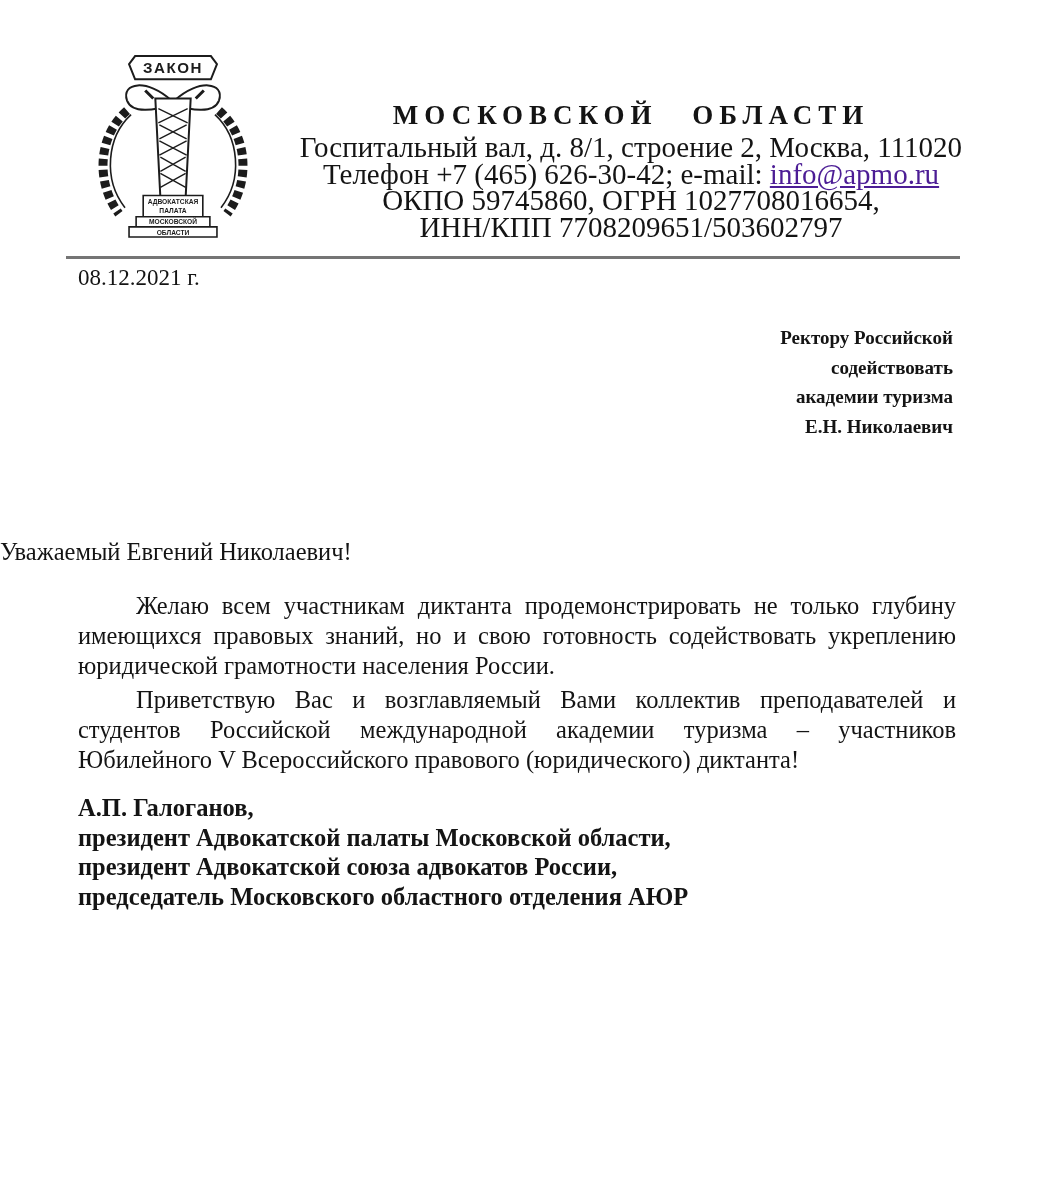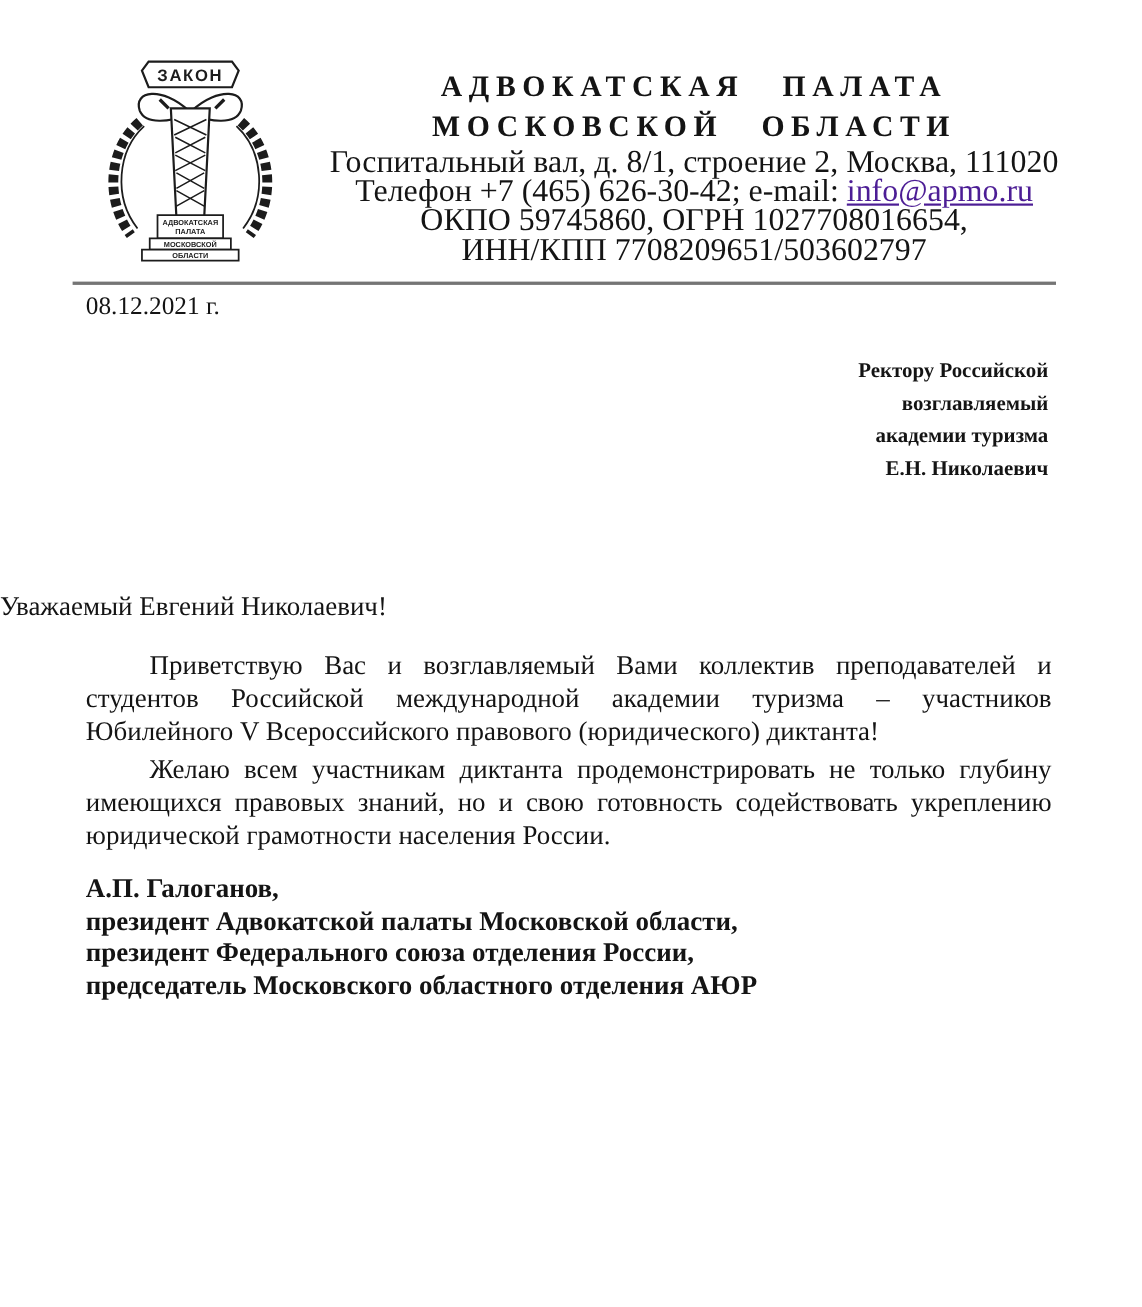"АДВОКАТСКАЯ ПАЛАТА" div { html: <div>АДВОКАТСКАЯ ПАЛАТА</div> -> none }
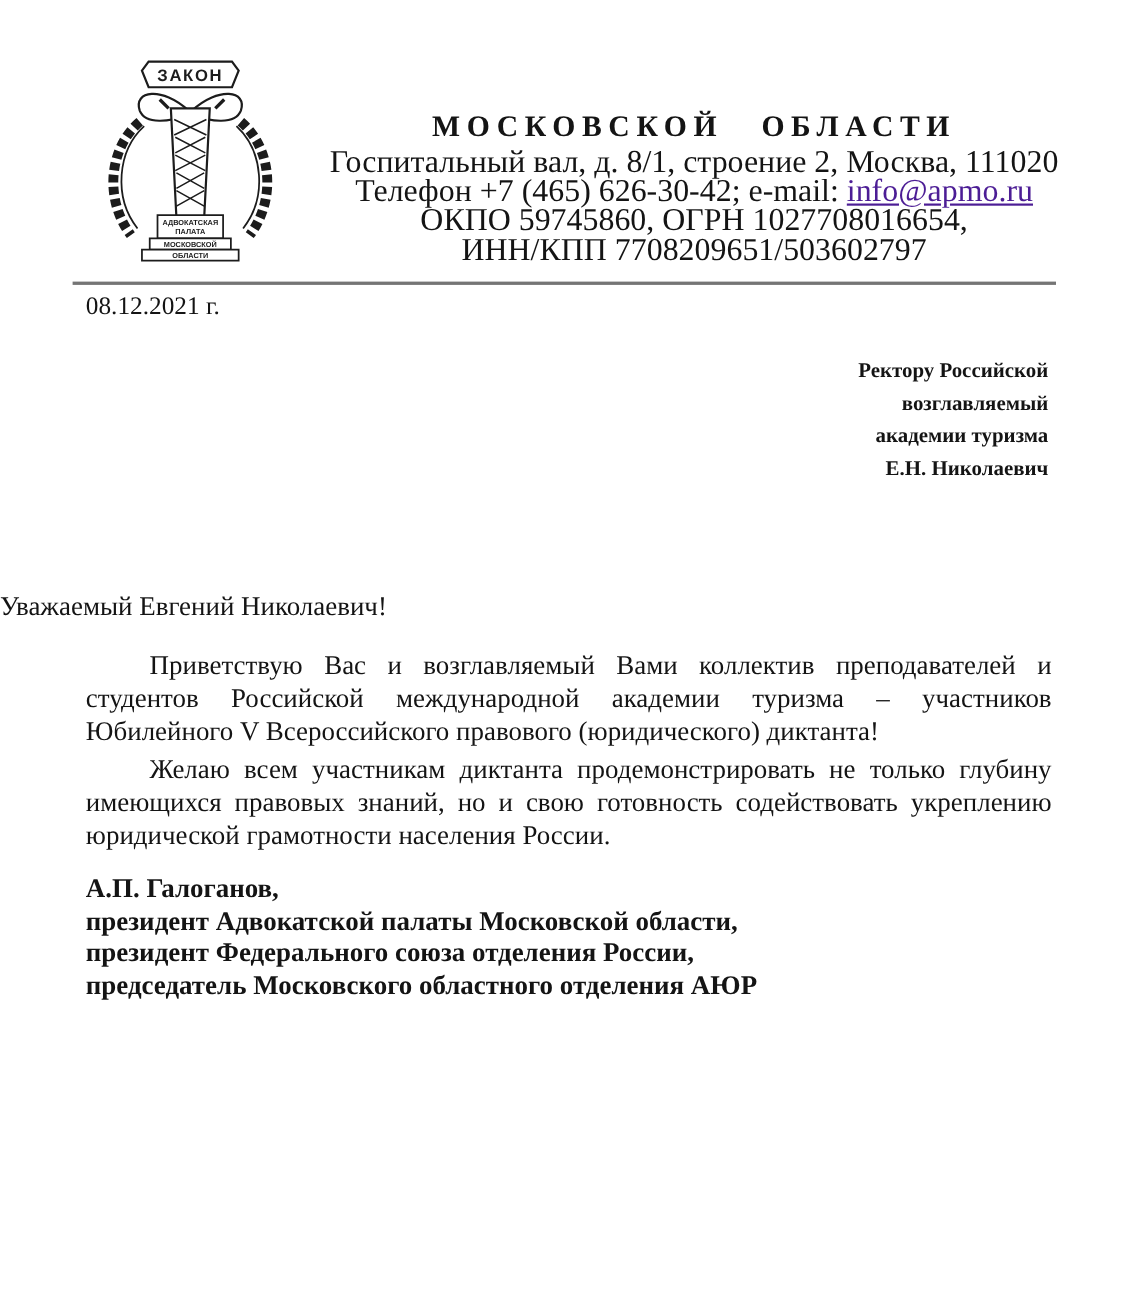"возглавляемый" div { text: возглавляемый -> содействовать }
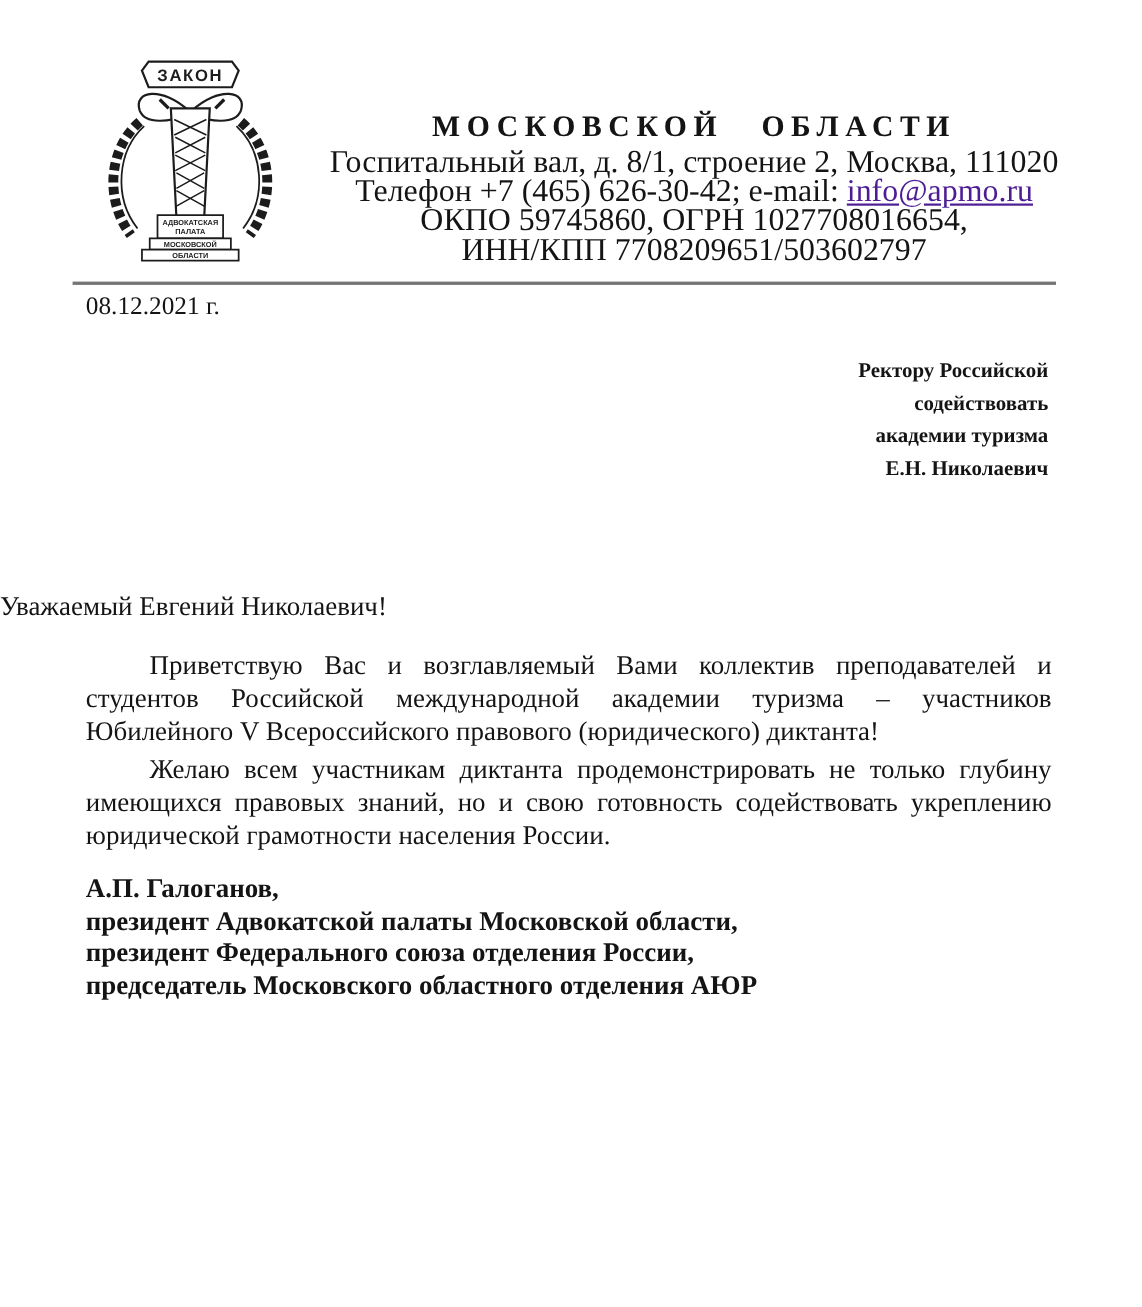"Приветствую Вас и возглавляемый Вами" p { order: before "Желаю всем участникам диктанта" -> after "Желаю всем участникам диктанта" }
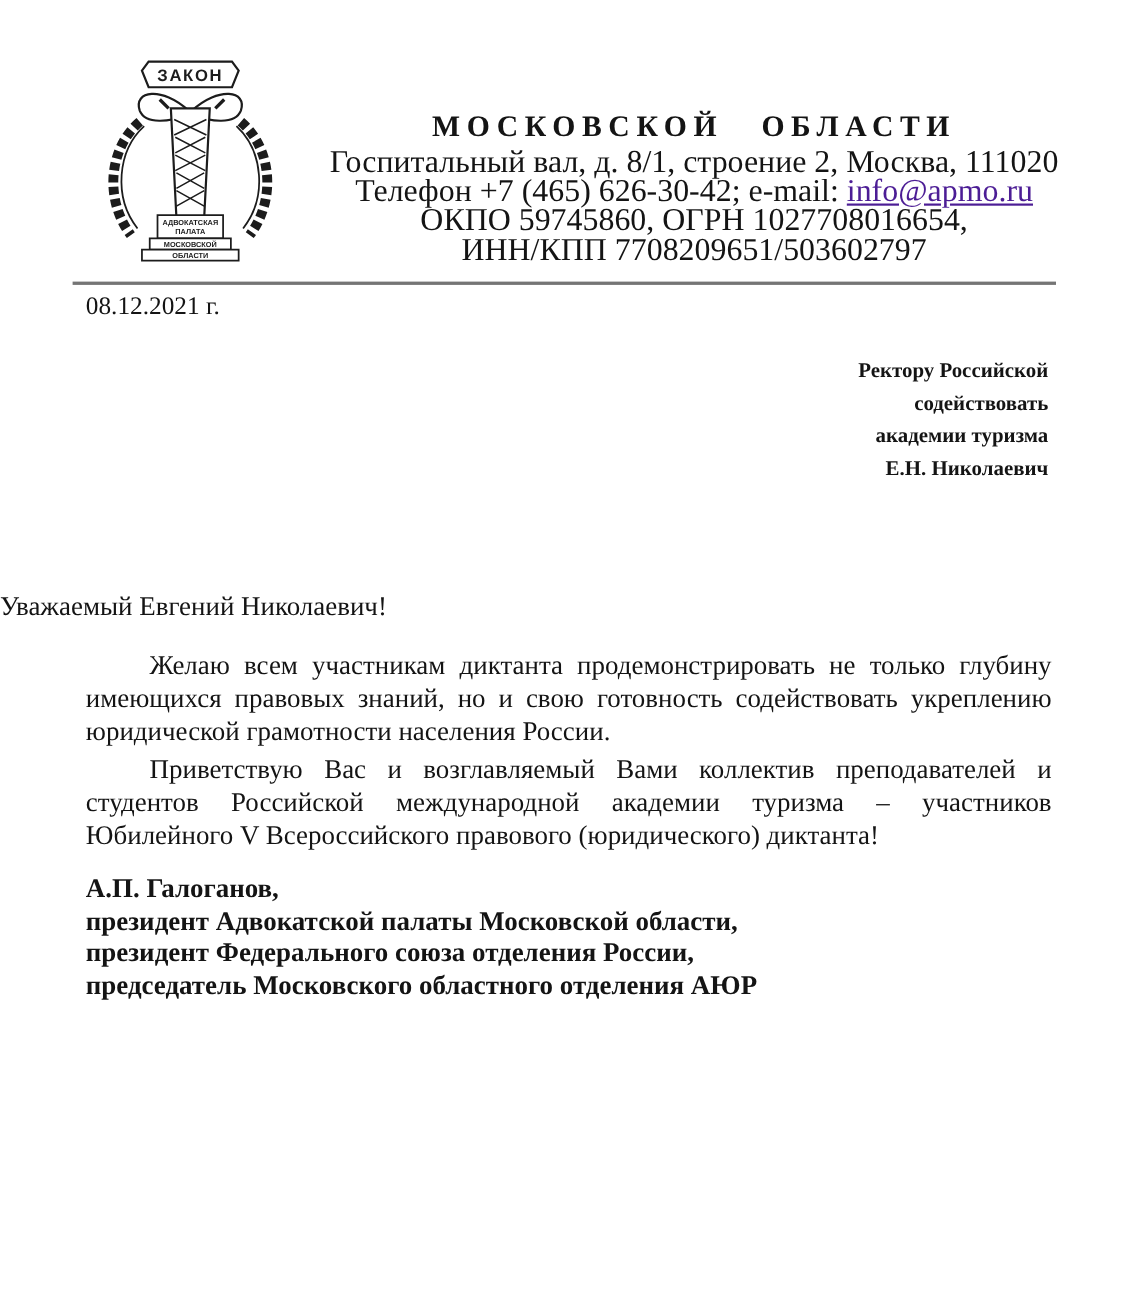"президент Федерального союза отделения" div { text: Федерального союза отделения -> Адвокатской союза адвокатов }
